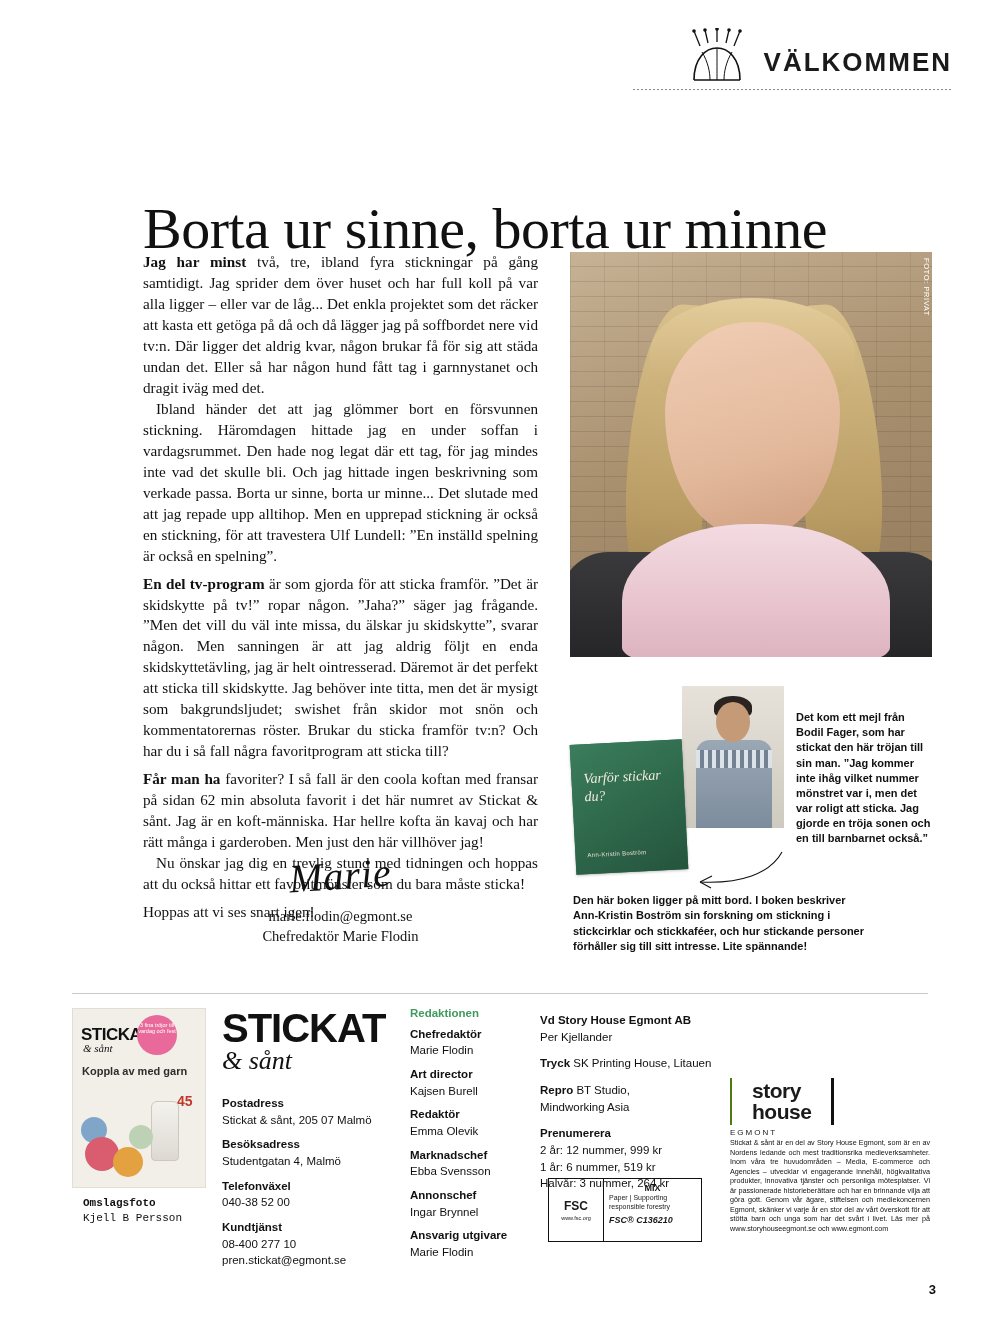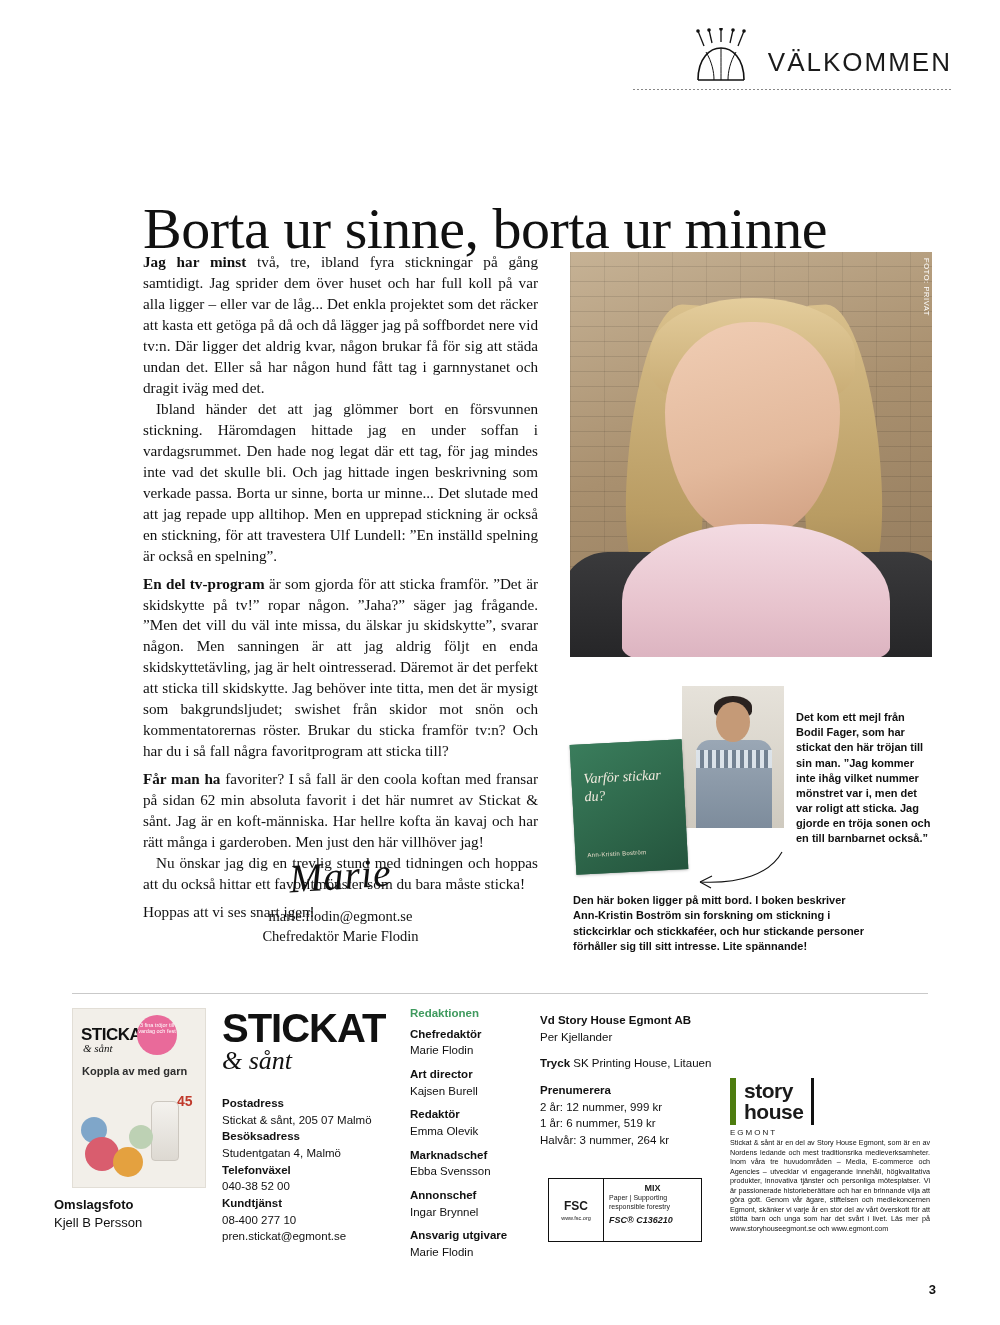"VÄLKOMMEN" .header-title { font-weight: 400 -> 700 }
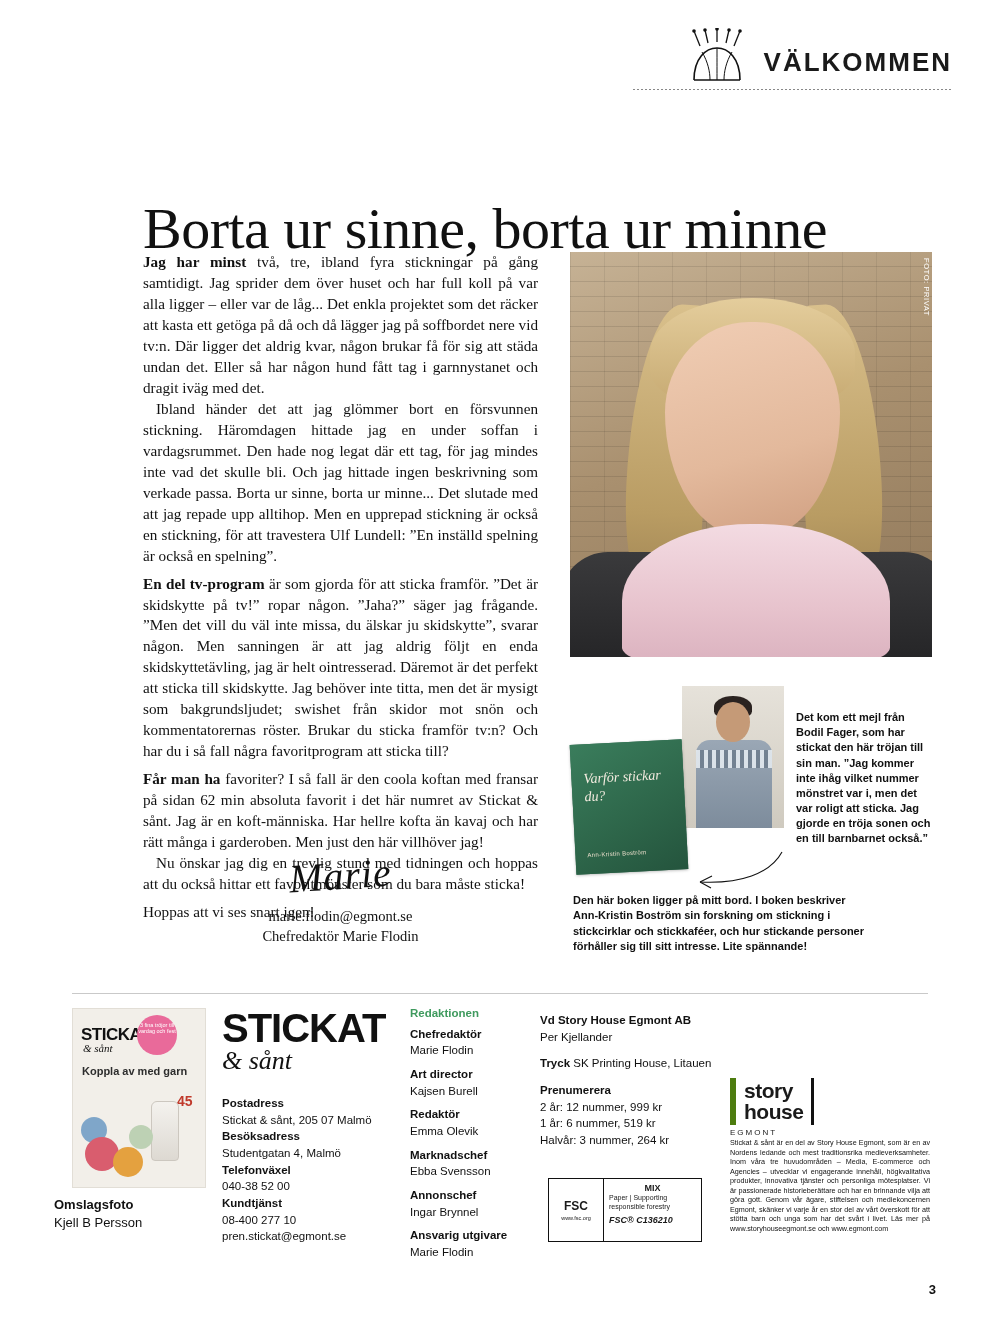"Repro BT Studio," div.sect { html: none -> <div> <span>Repro</span> <span>BT Studio, Mindworking Asia</span> </div> }
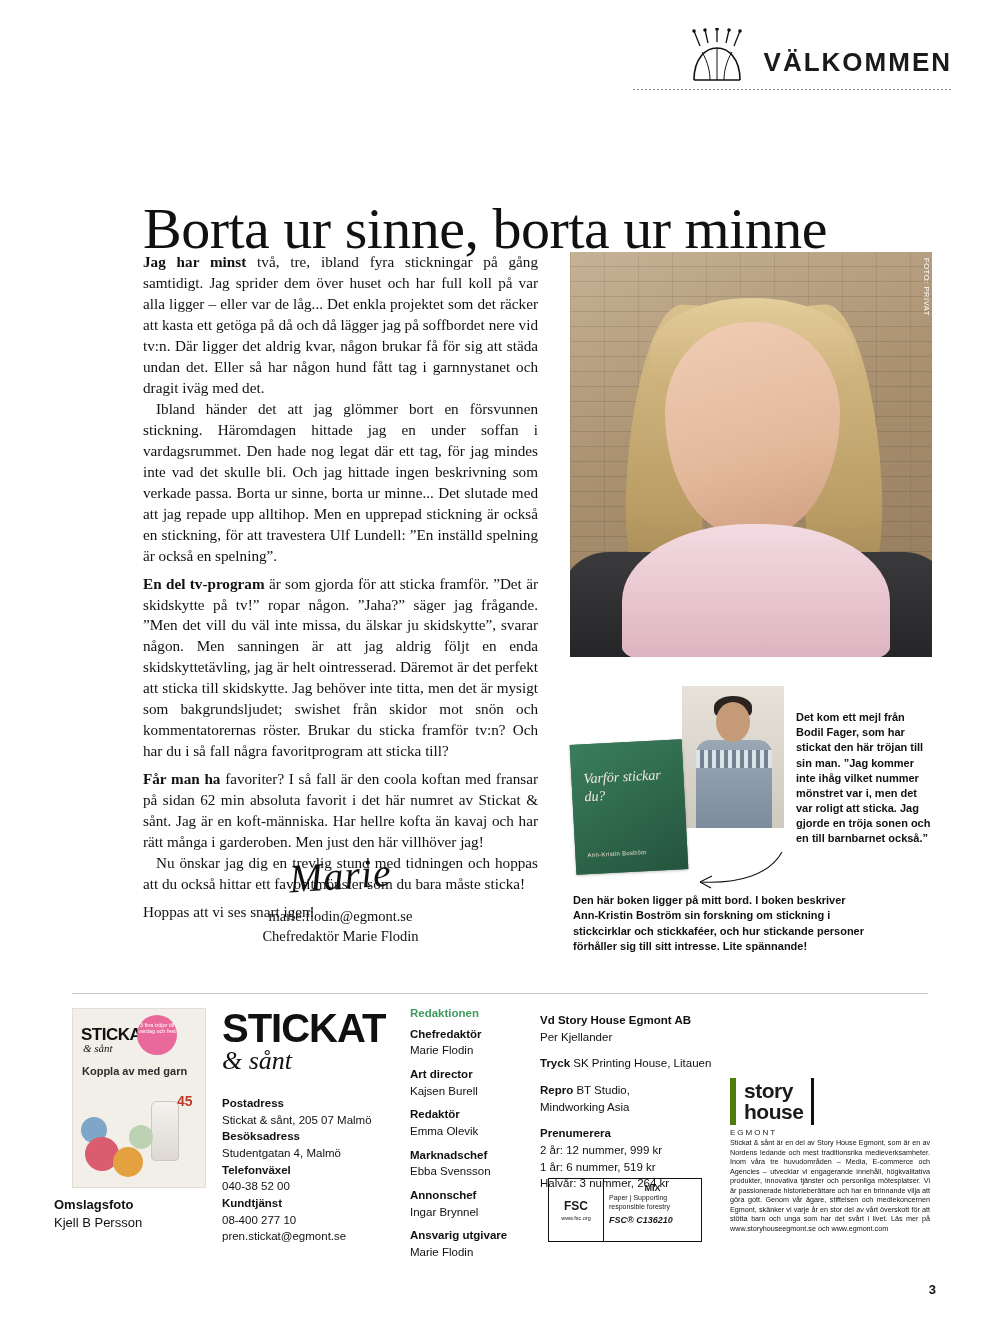"story" .sh-box { border-left: 6px solid #4d7c0f -> 2px solid #4d7c0f; padding: 2px 8px -> 2px 20px }
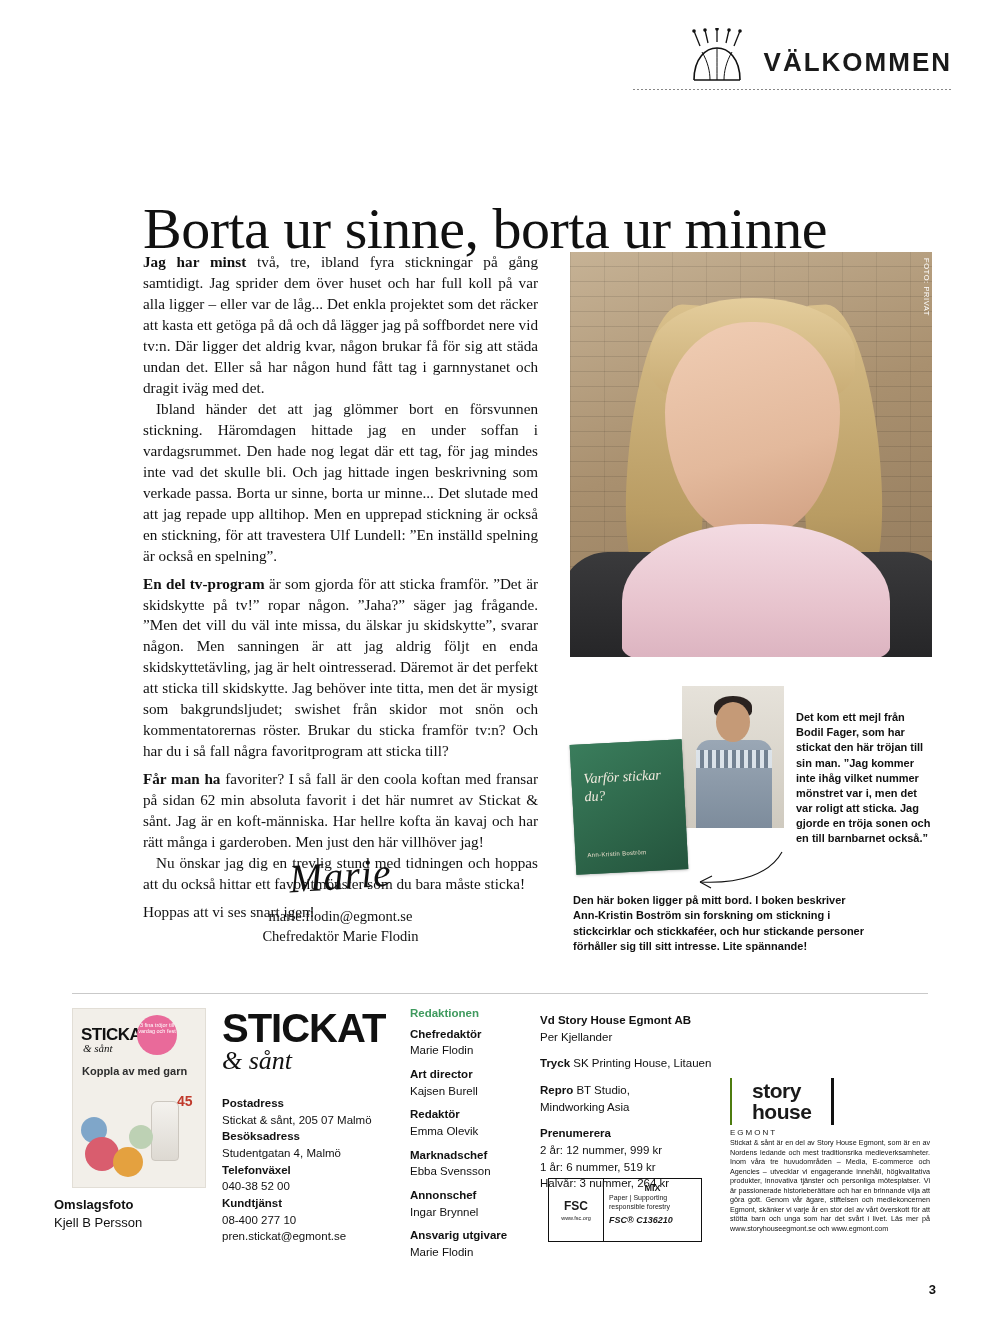"Besöksadress" .addr-block .lbl { margin-top: none -> 8px }
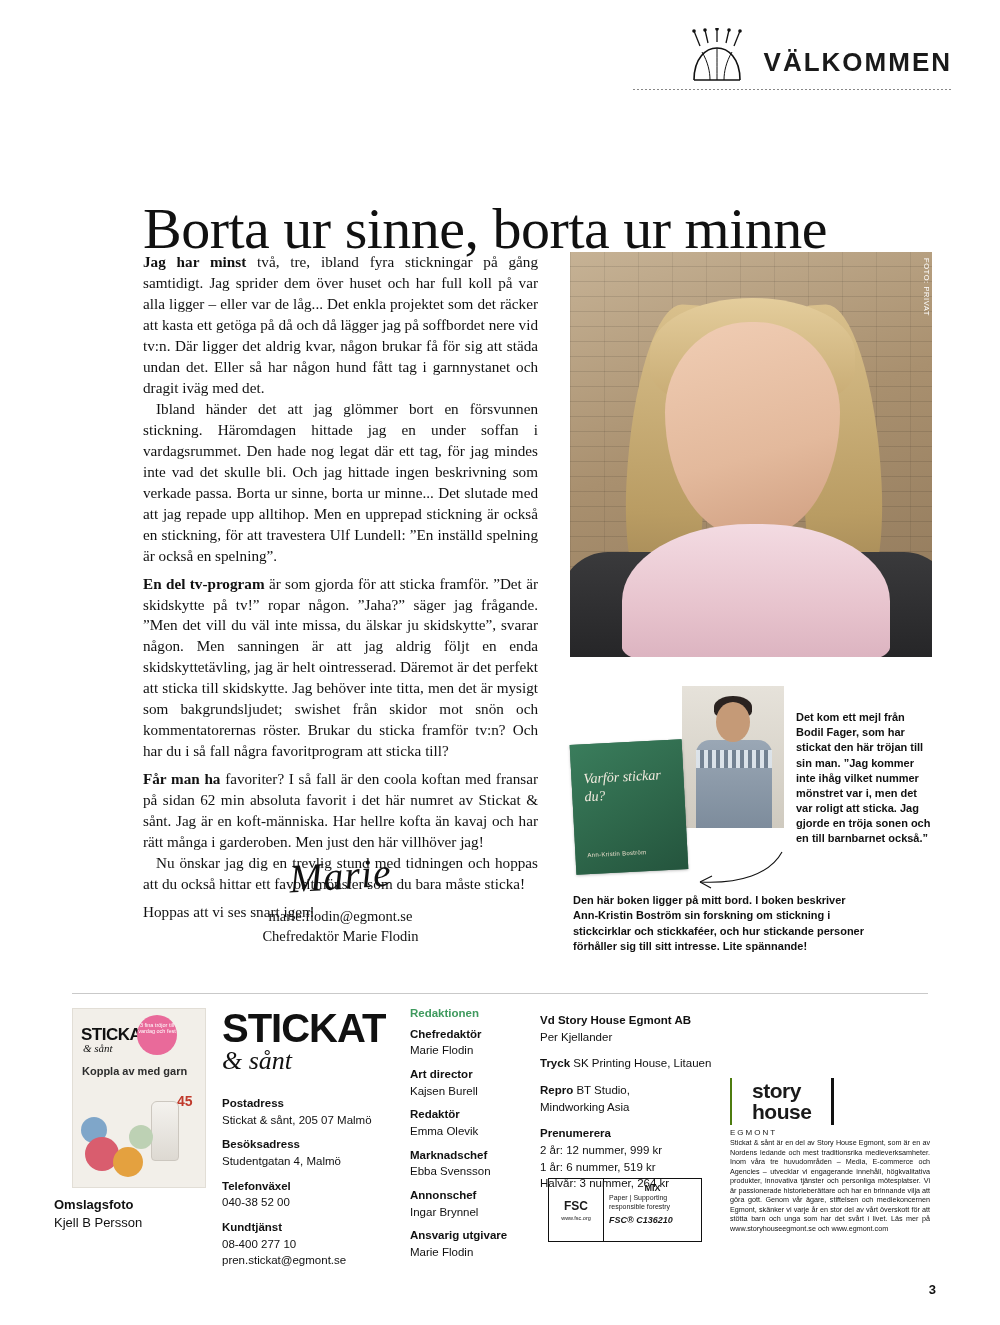"Omslagsfoto" .footer-caption { font-family: Liberation Sans, sans-serif -> Liberation Mono, monospace; font-size: 13px -> 11px; left: 54px -> 83px }
